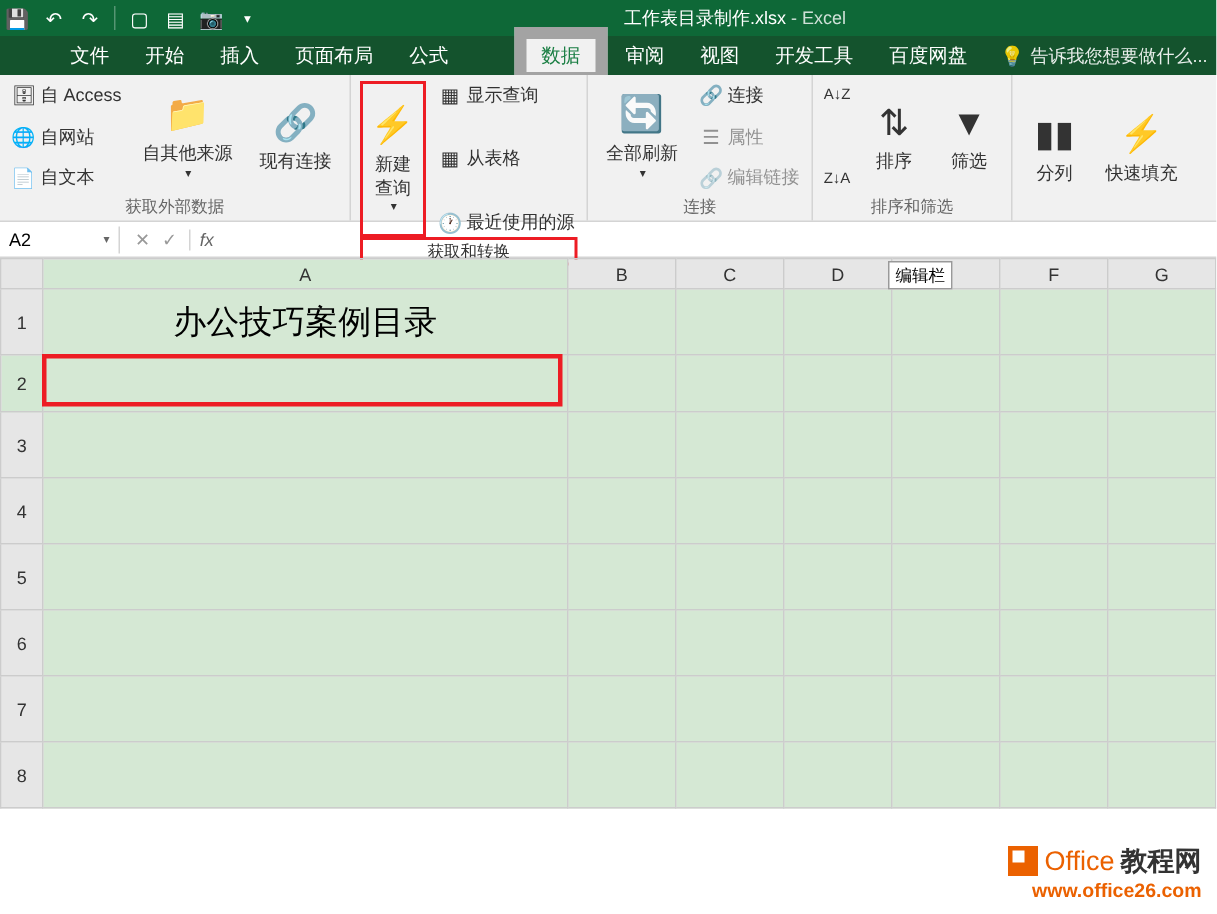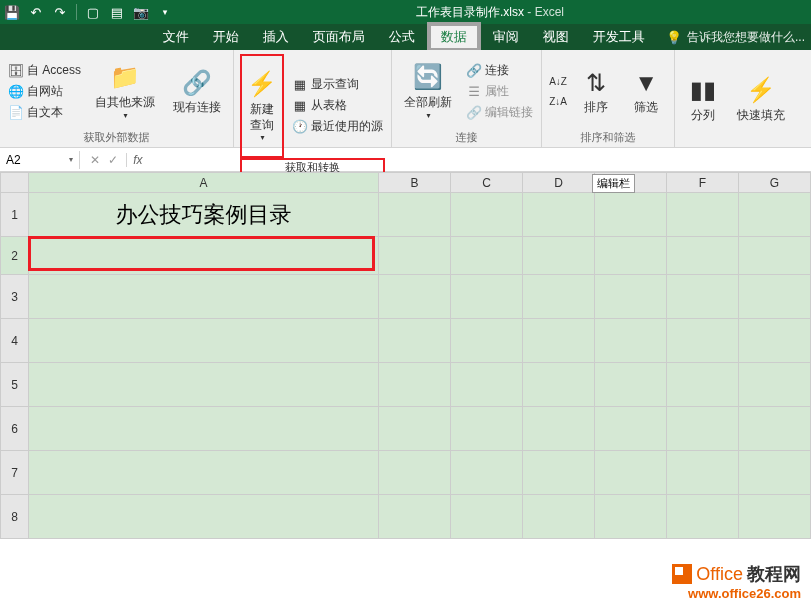"数据" .menu-item.highlighted { border: 4px solid #a3a3a3 -> 8px solid #a3a3a3; margin-left: none -> 32px }
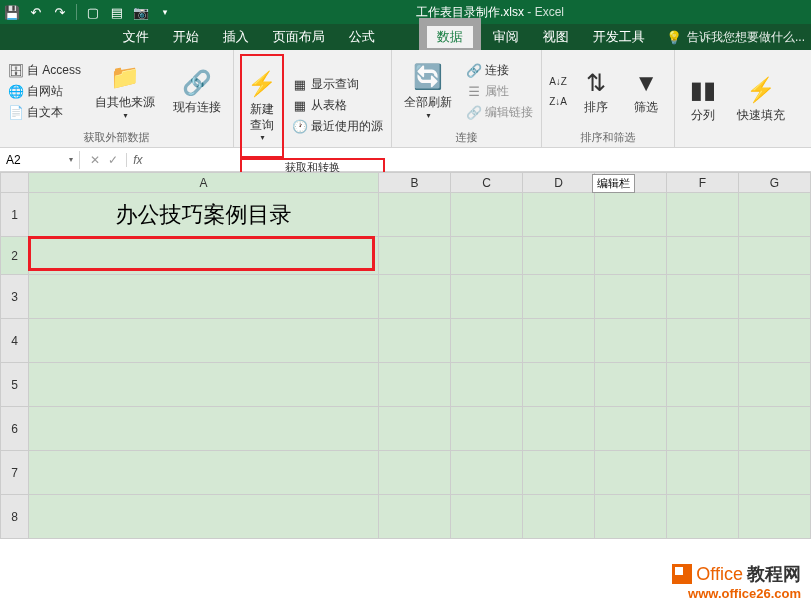"百度网盘" div.menu-item { html: none -> <div>百度网盘</div> }
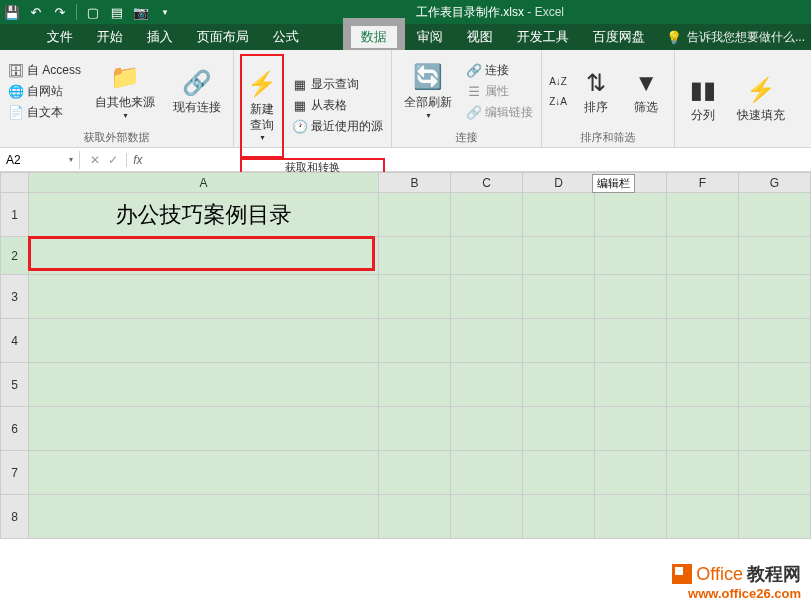"自 Access" .ribbon-stack { justify-content: center -> space-between }
